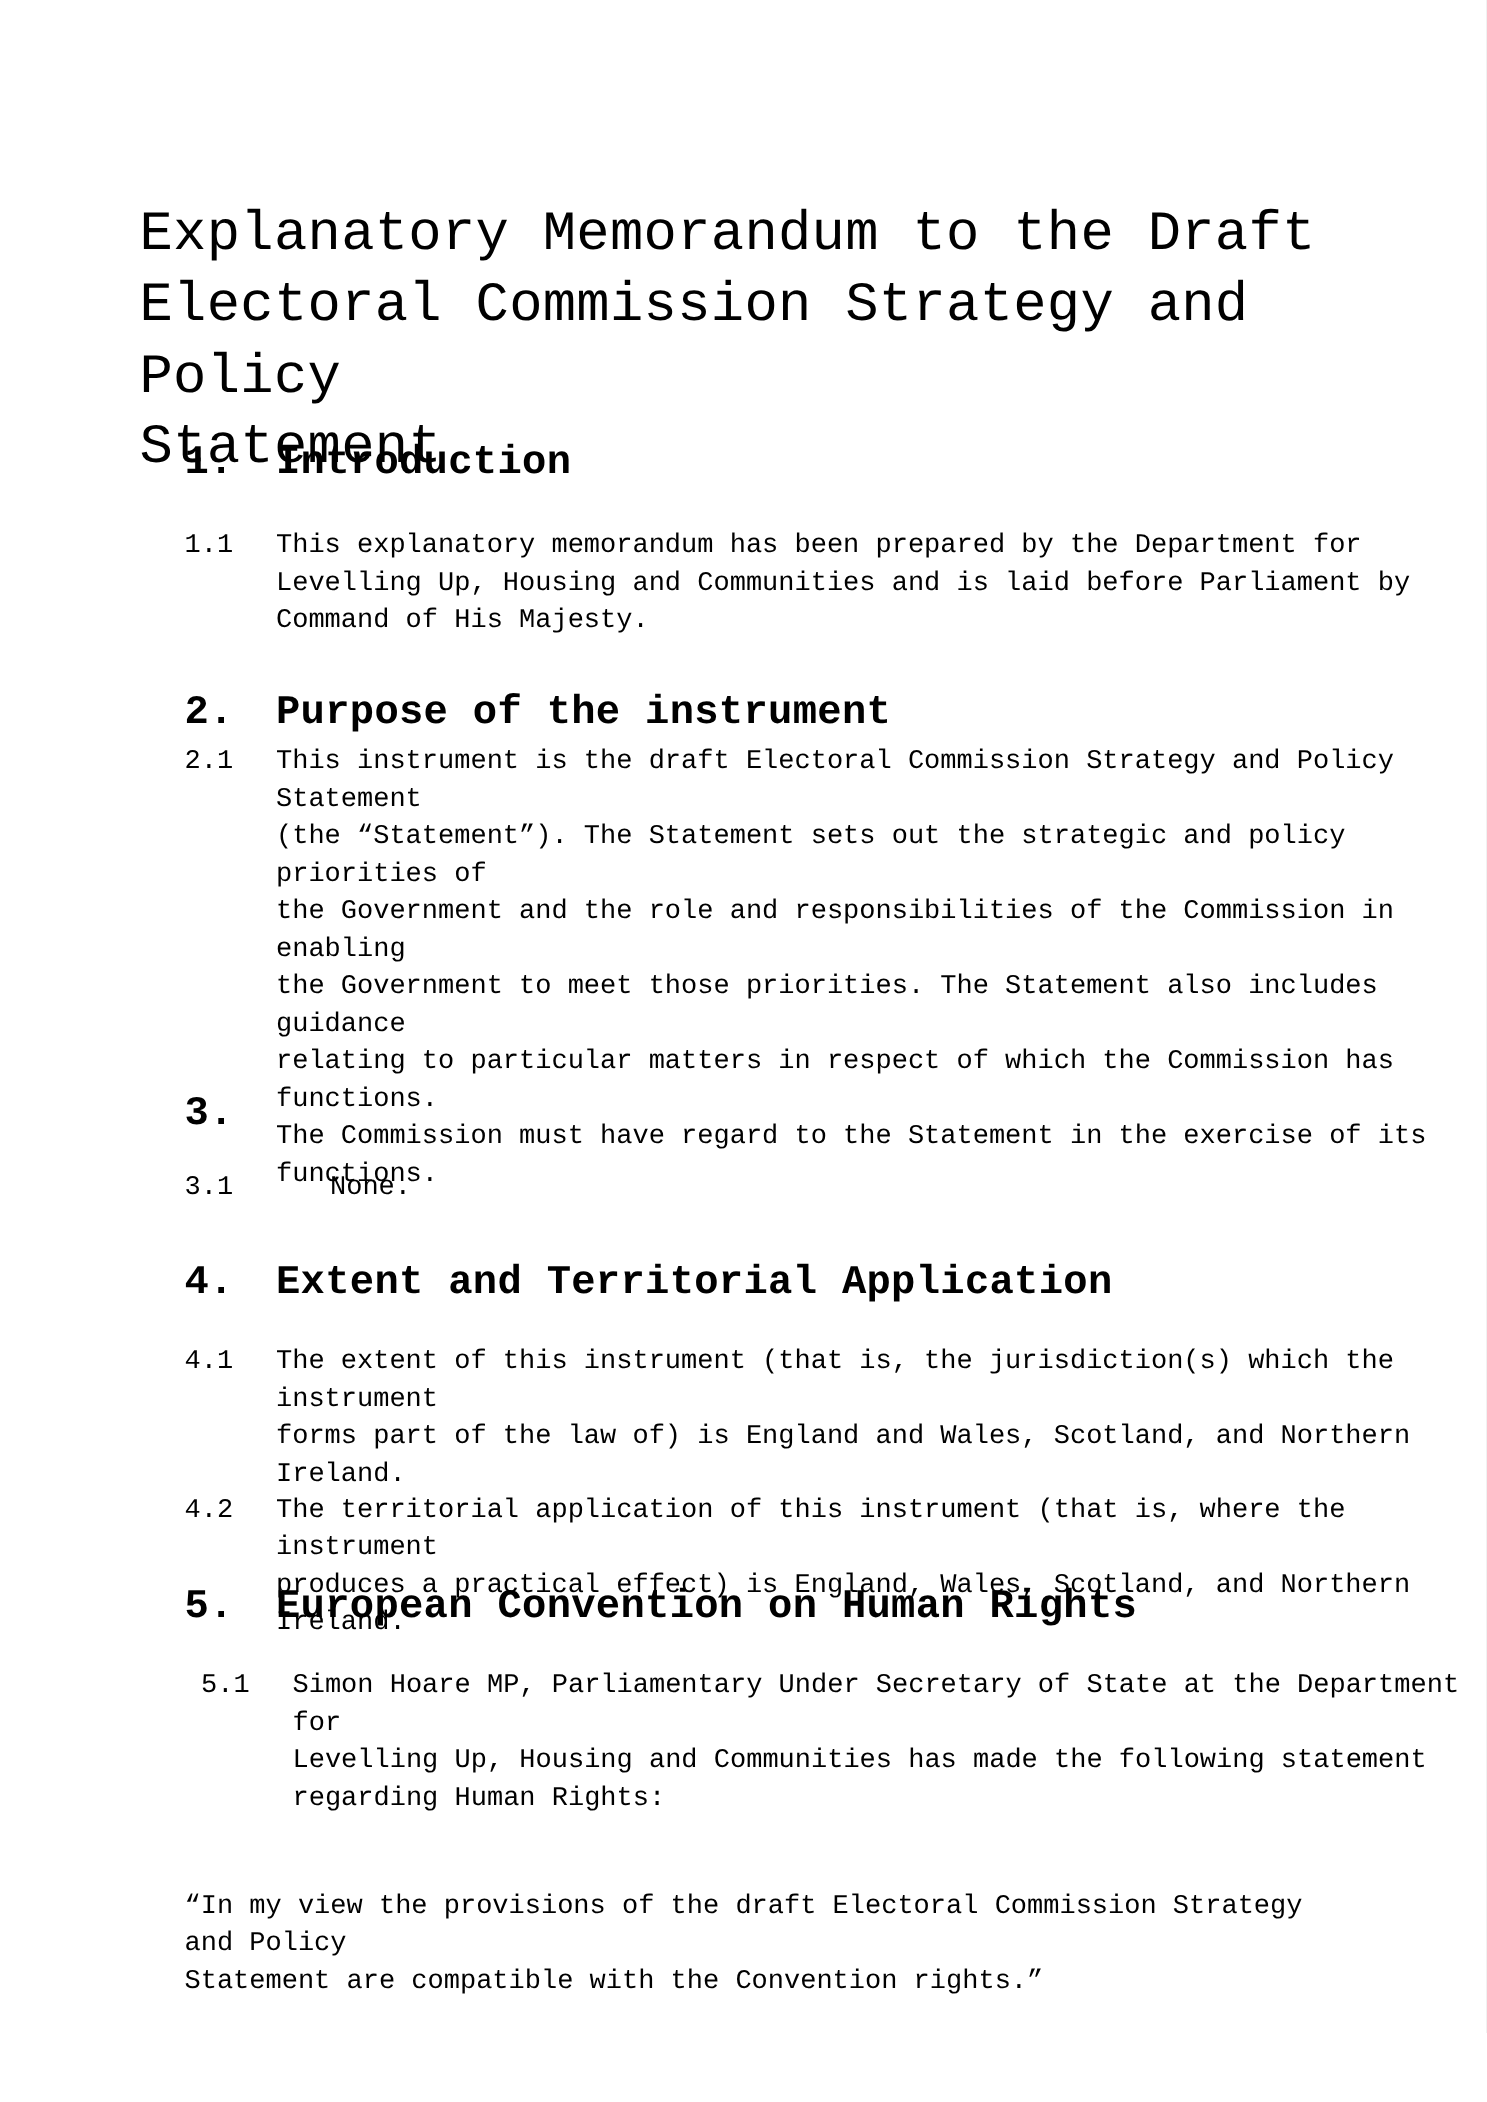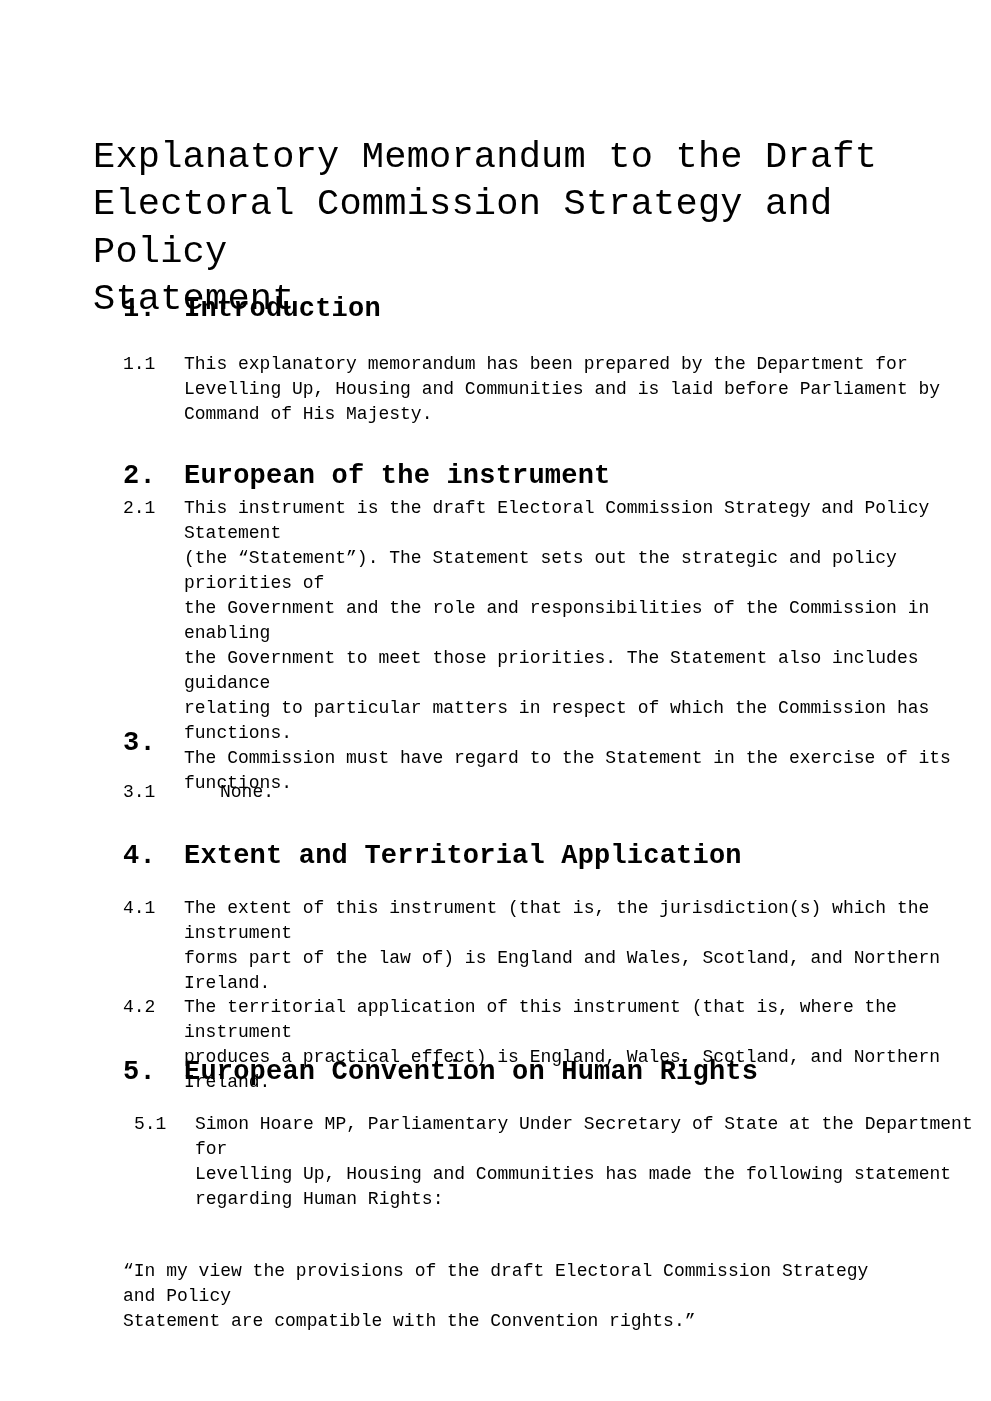"European of the instrument" span.label { text: European -> Purpose }
